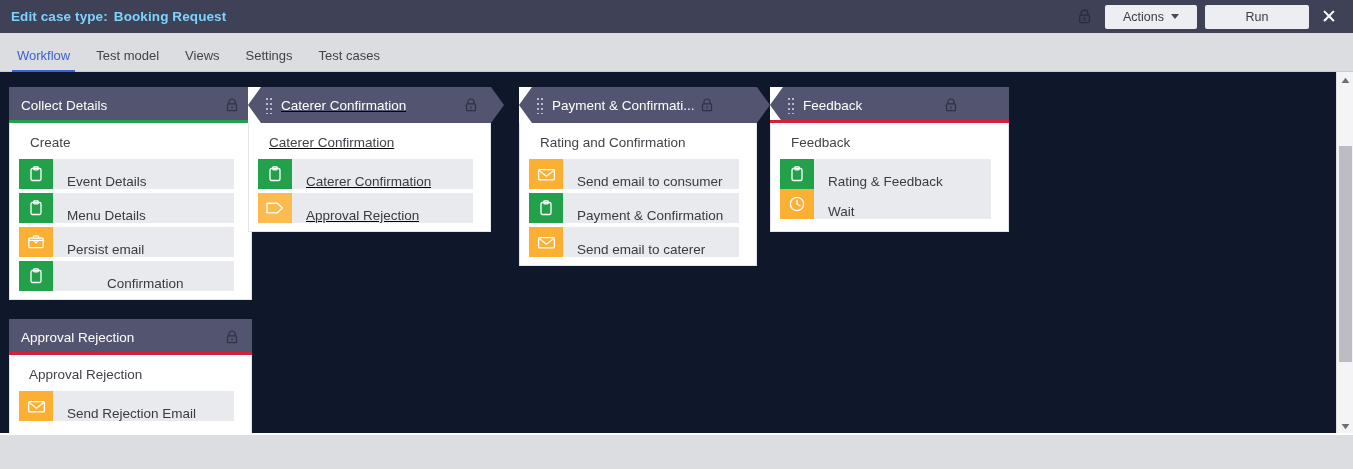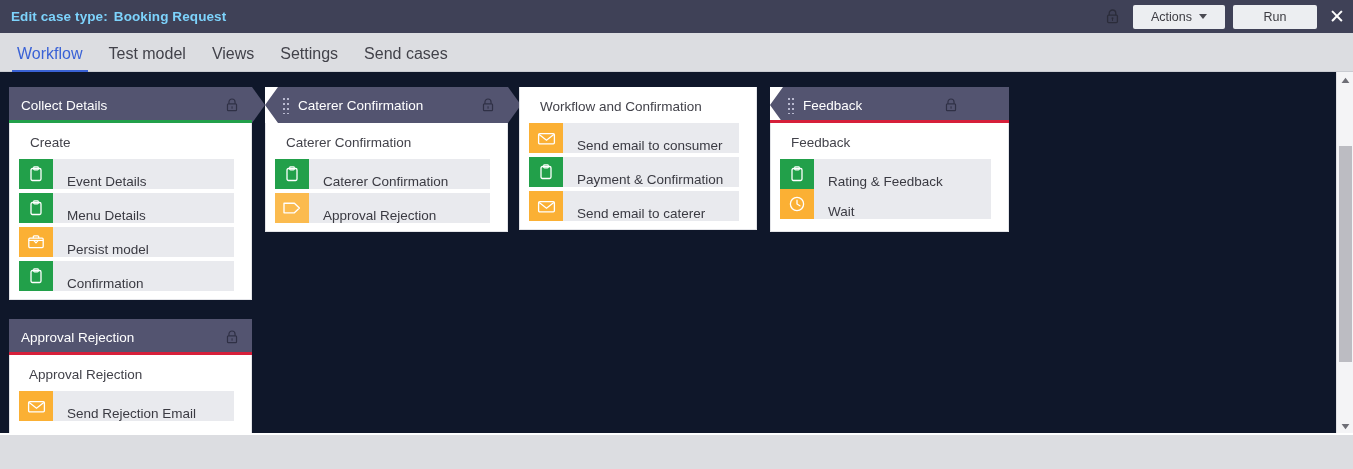"Actions" .tb-right { padding-right: 0 -> 8px }
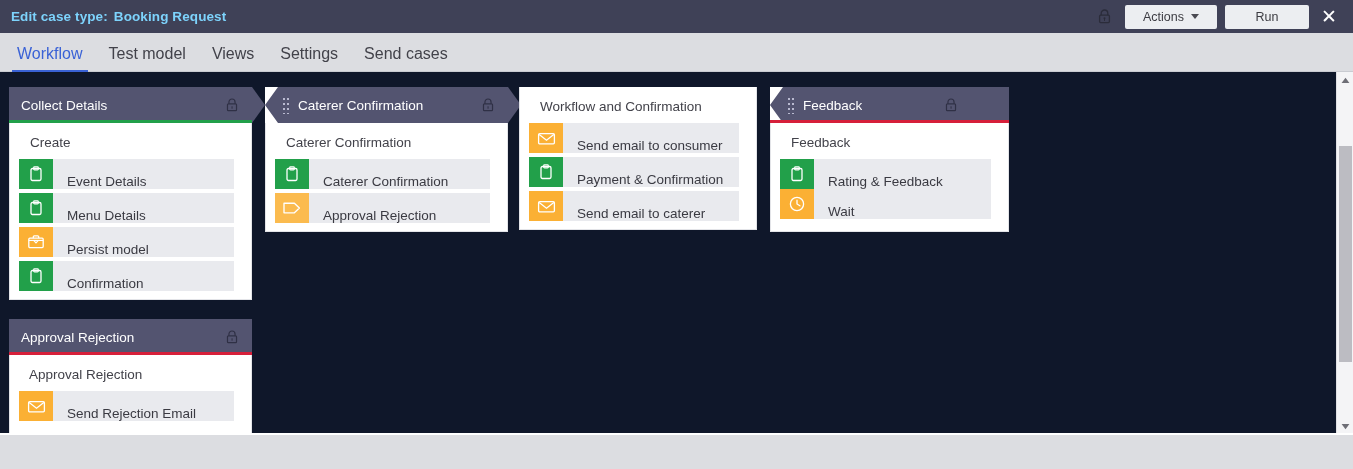"Run" .btn-run { width: 84px -> 104px }
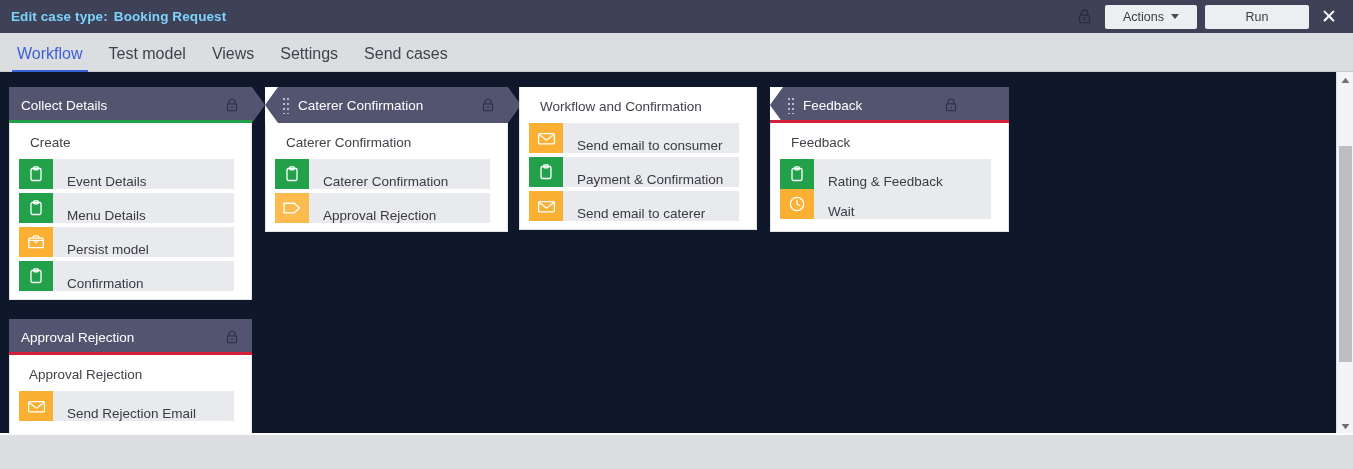"Workflow" .tab { font-size: 16px -> 13px }
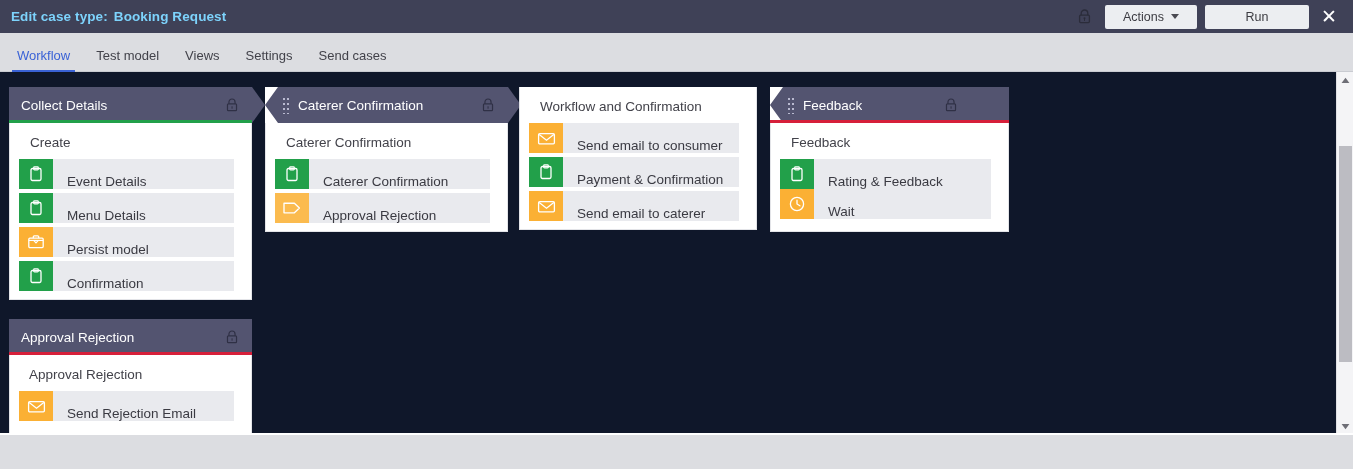"Send cases" div.tab { text: Send -> Test }
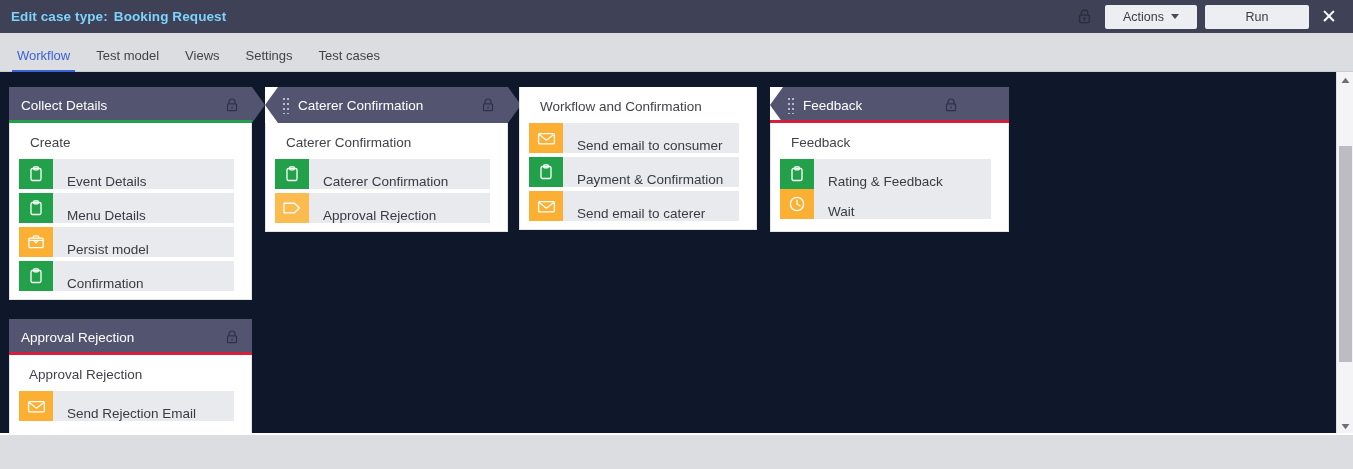"Caterer Confirmation" div.stage { left: 265px -> 248px; text-decoration: none -> underline }
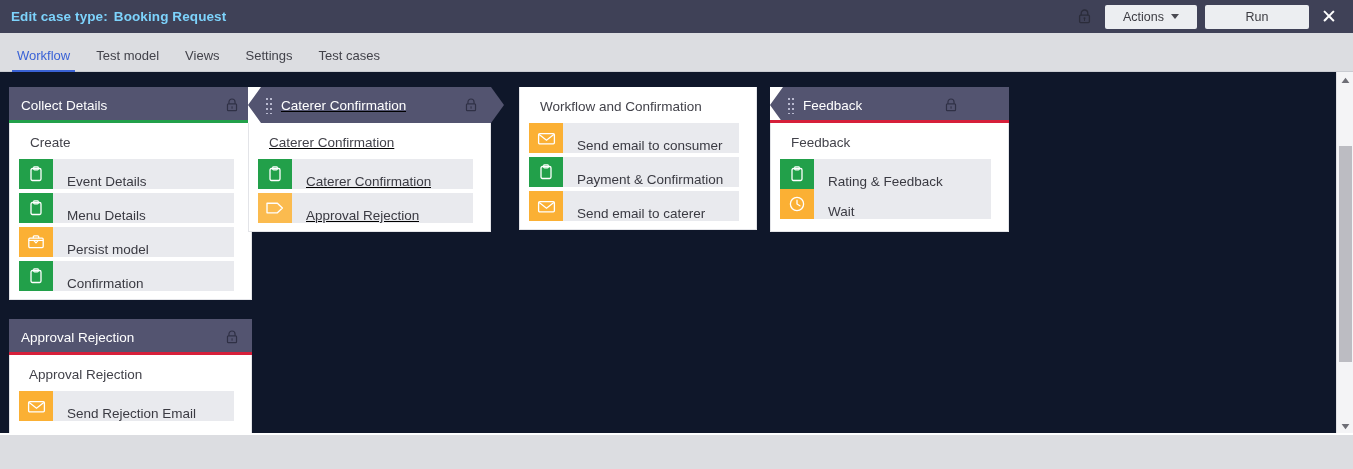"Payment & Confirmati..." div.stage-hdr { html: none -> <div> <div></div> <div> <span></span> <span>Payment &amp; Confirmati...</span> <span> <svg> <path></path> <rect></rect> <rect></rect> </svg> </span> </div> <div></div> </div> }
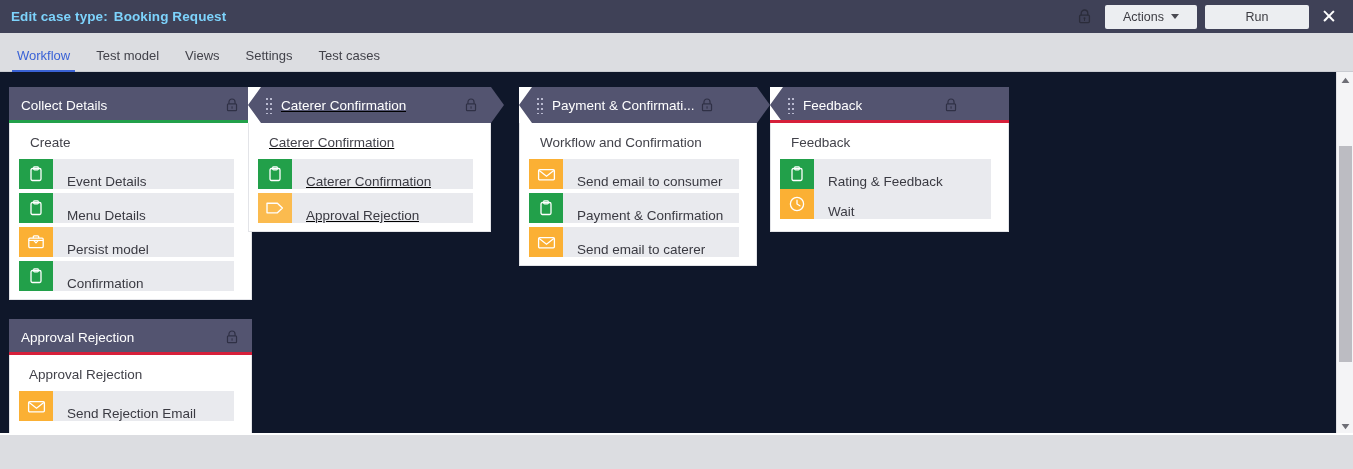"Workflow and Confirmation" div.stage-proc-title { text: Workflow -> Rating }
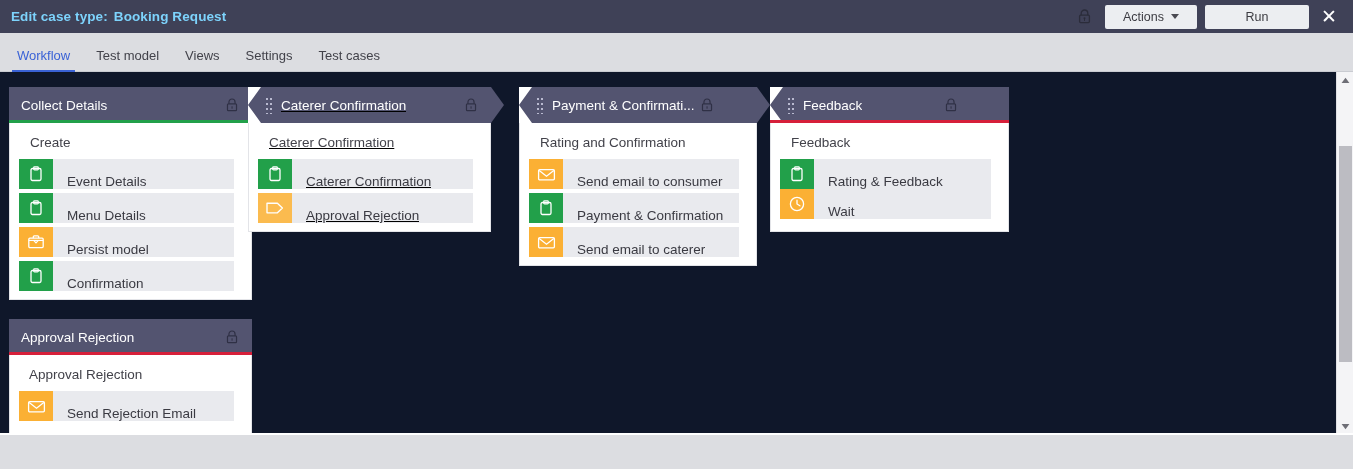"Persist model" span.step-label { text: model -> email }
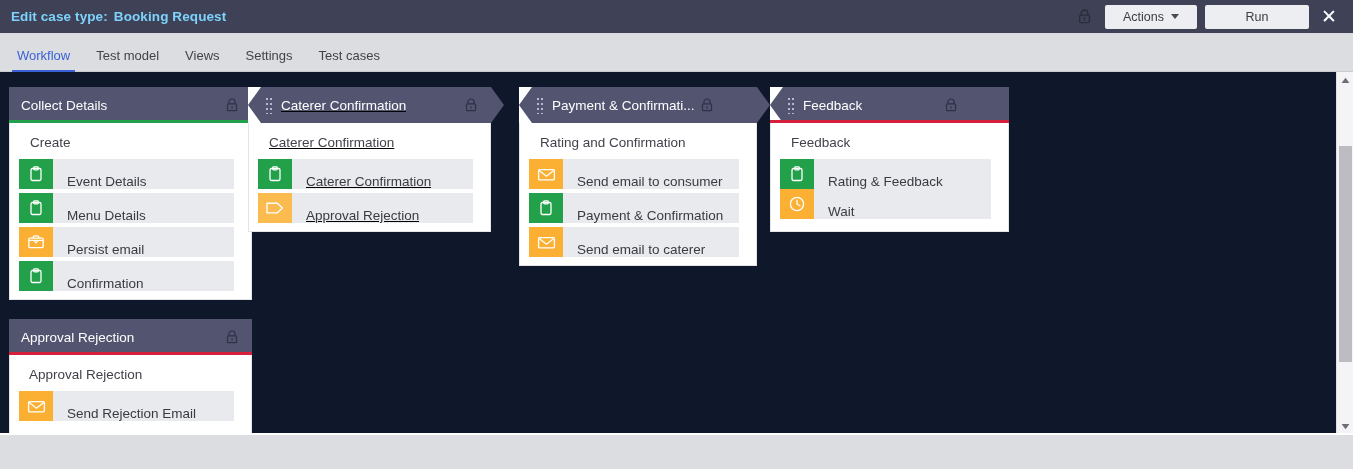"Confirmation" div.step { gap: none -> 40px }
